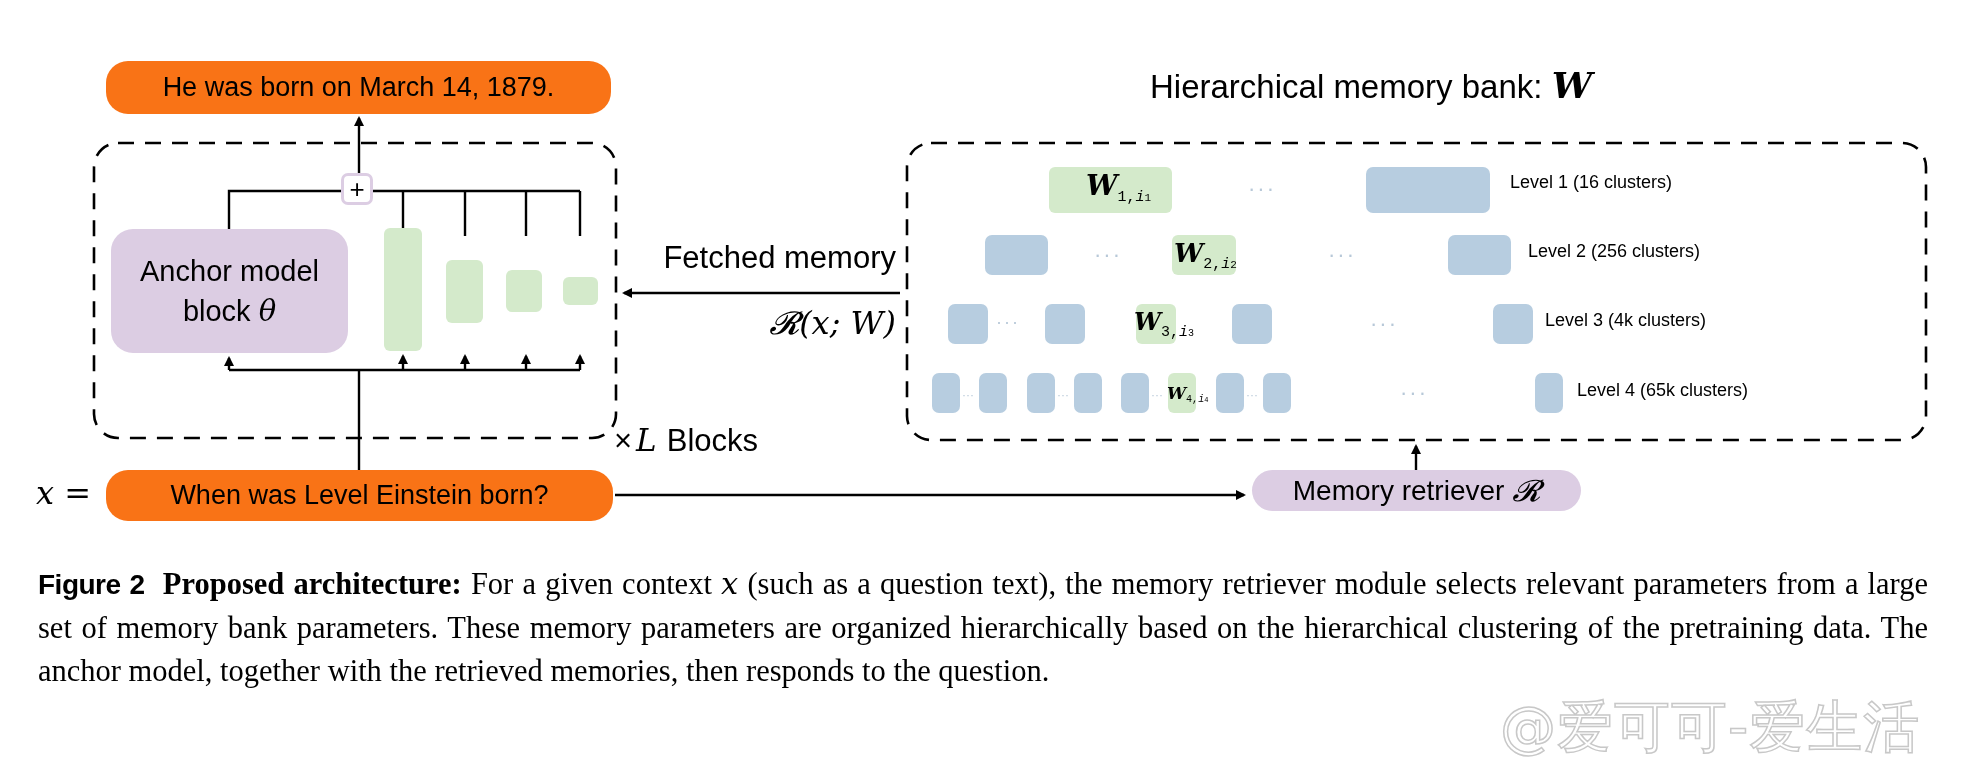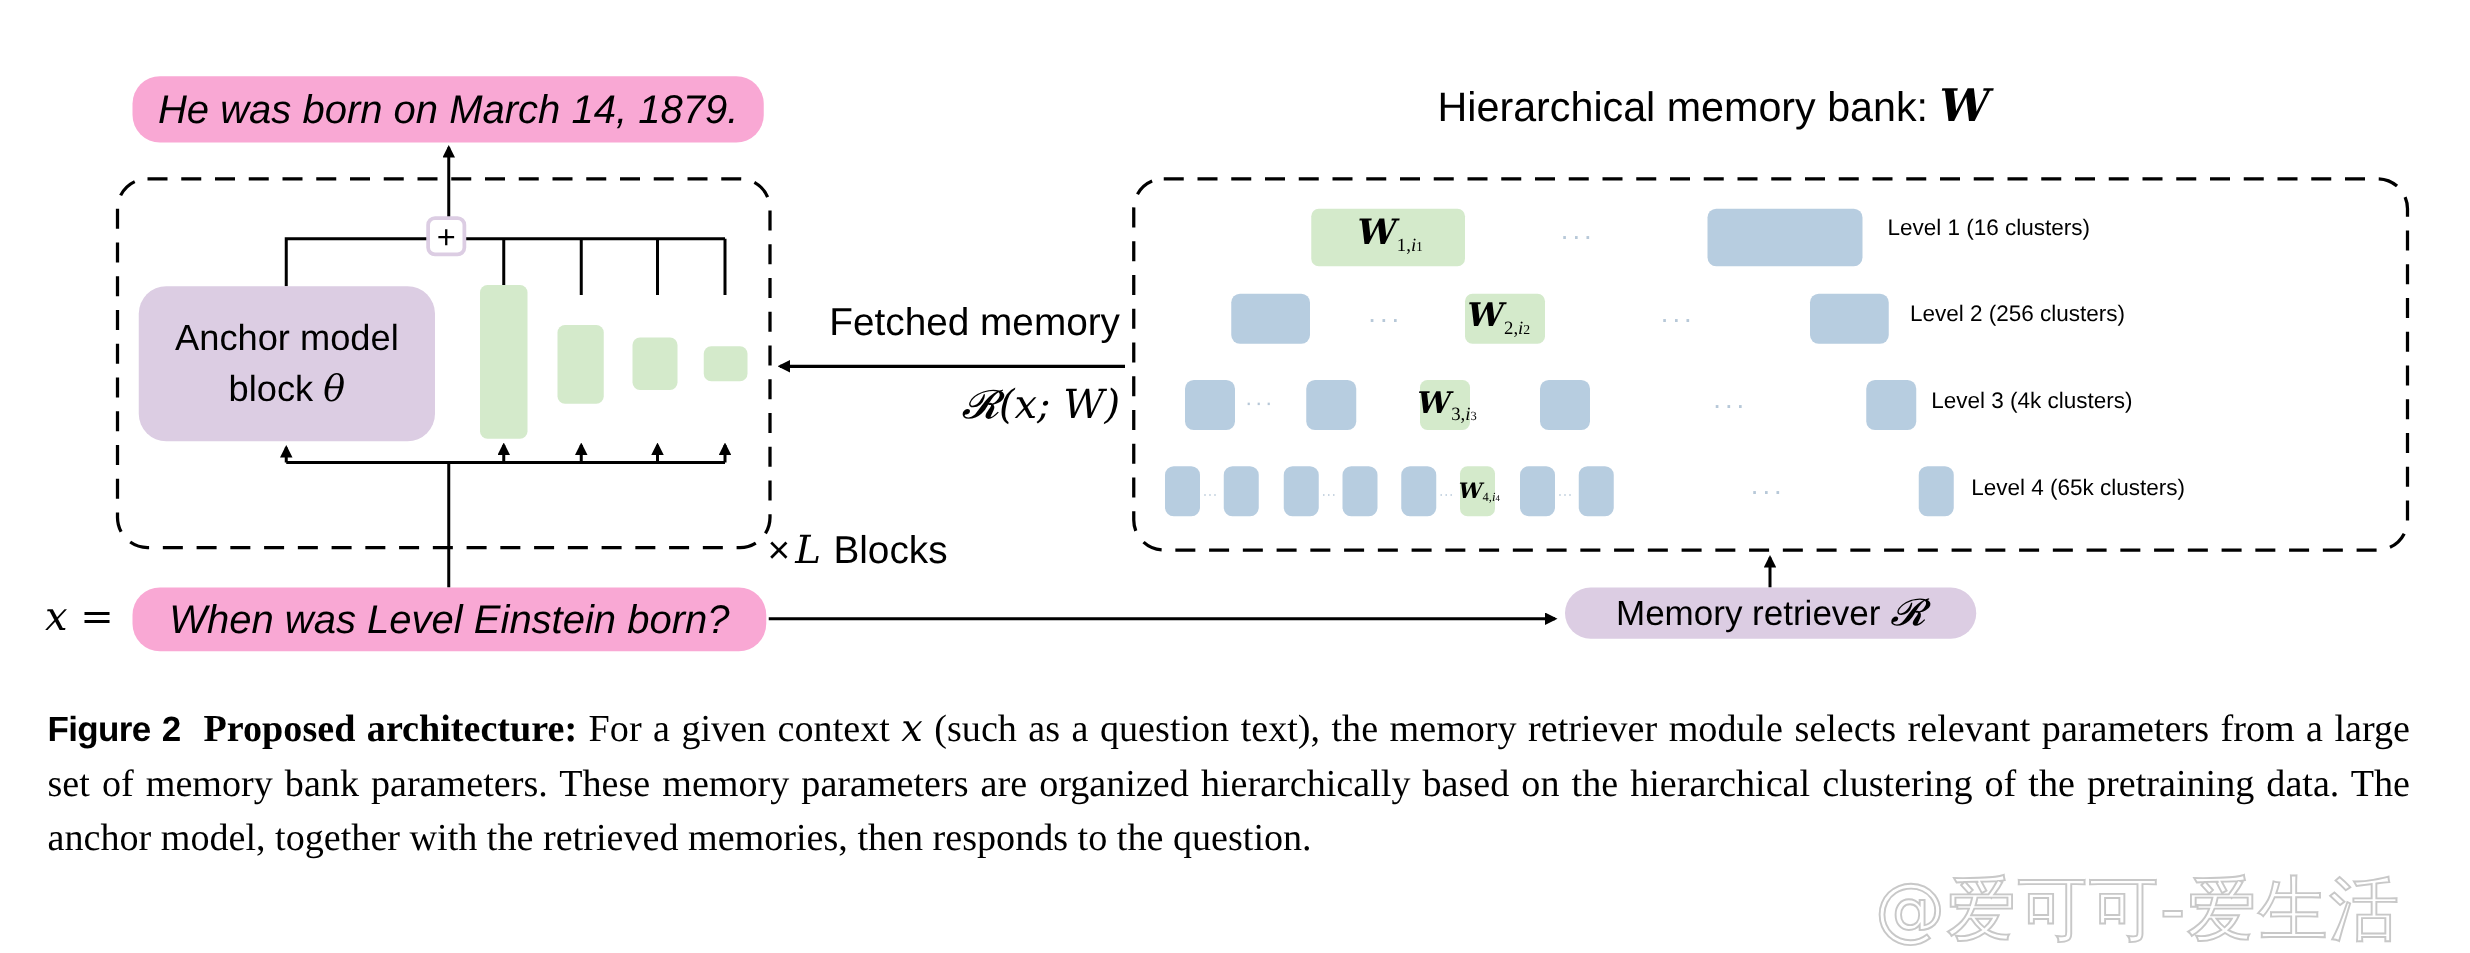"He was born on March" .bubble { background: #f9a8d4 -> #f97316; font-size: 32px -> 27px; font-style: italic -> none }
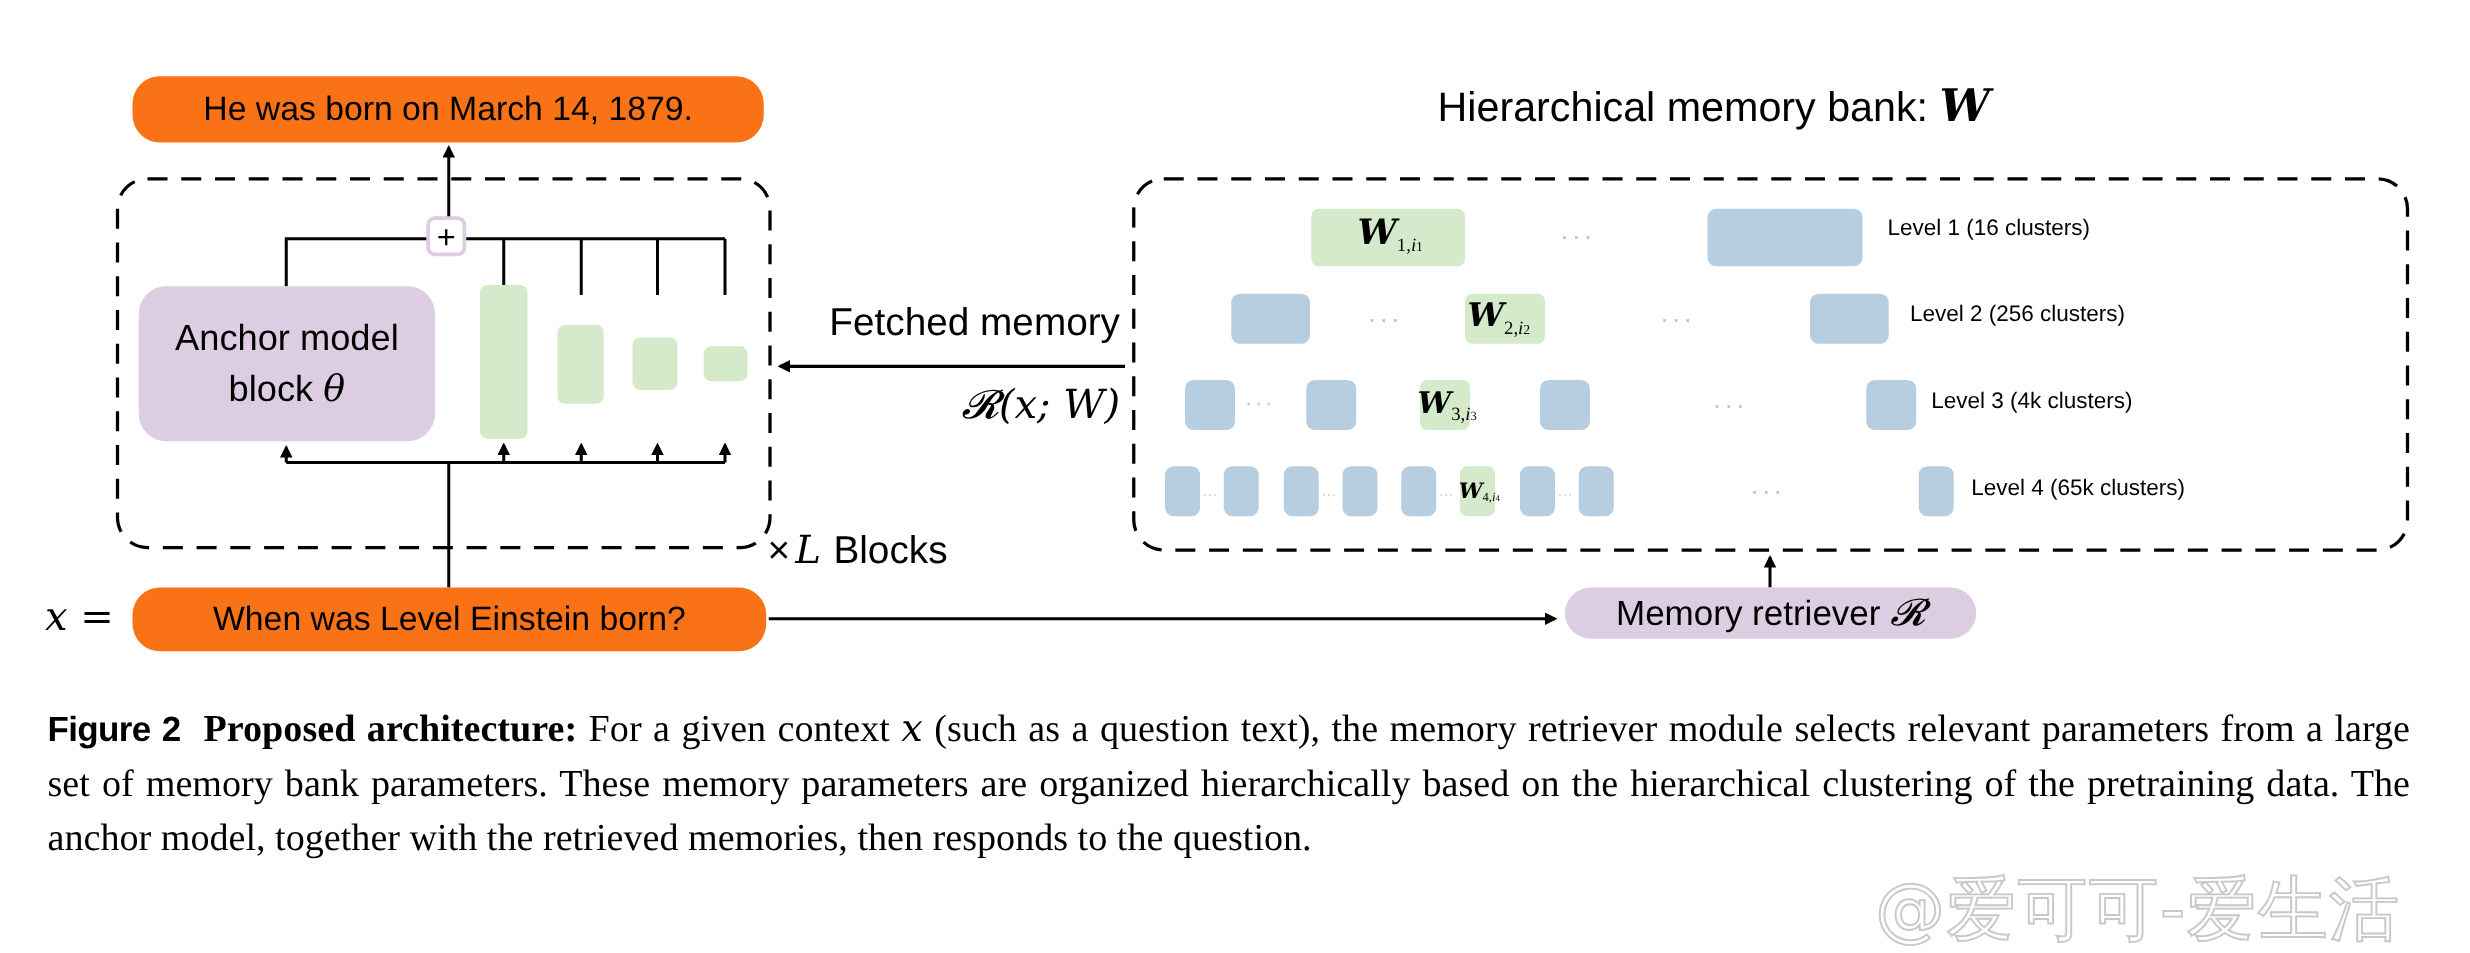"1,i1" .wlabel sub { font-family: Liberation Serif, serif -> Liberation Mono, monospace }
